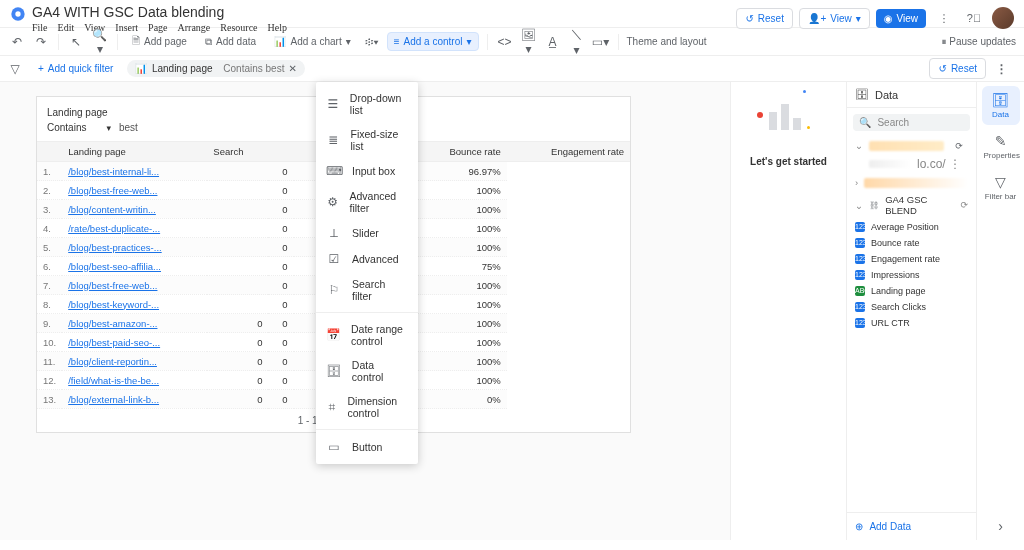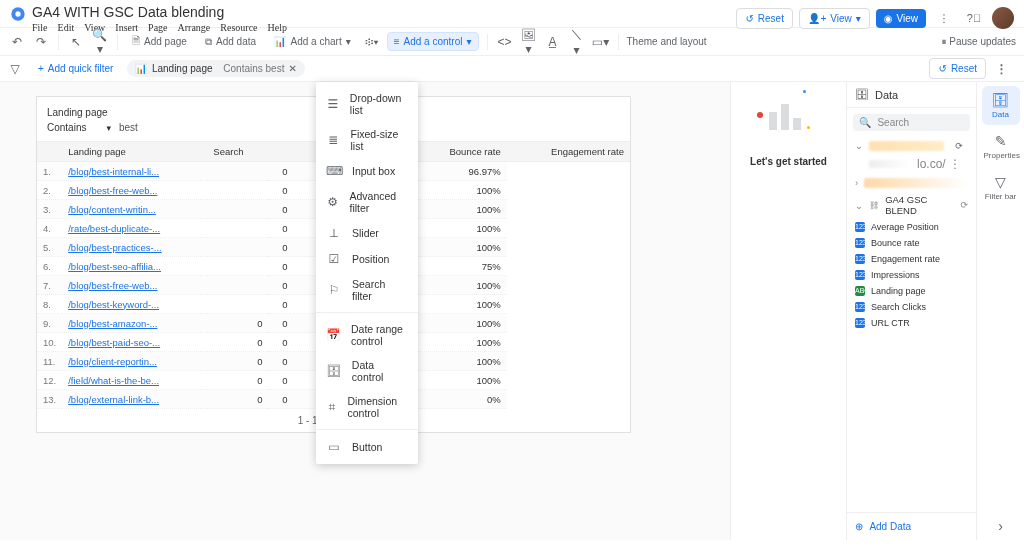"Position" span { text: Position -> Advanced }
